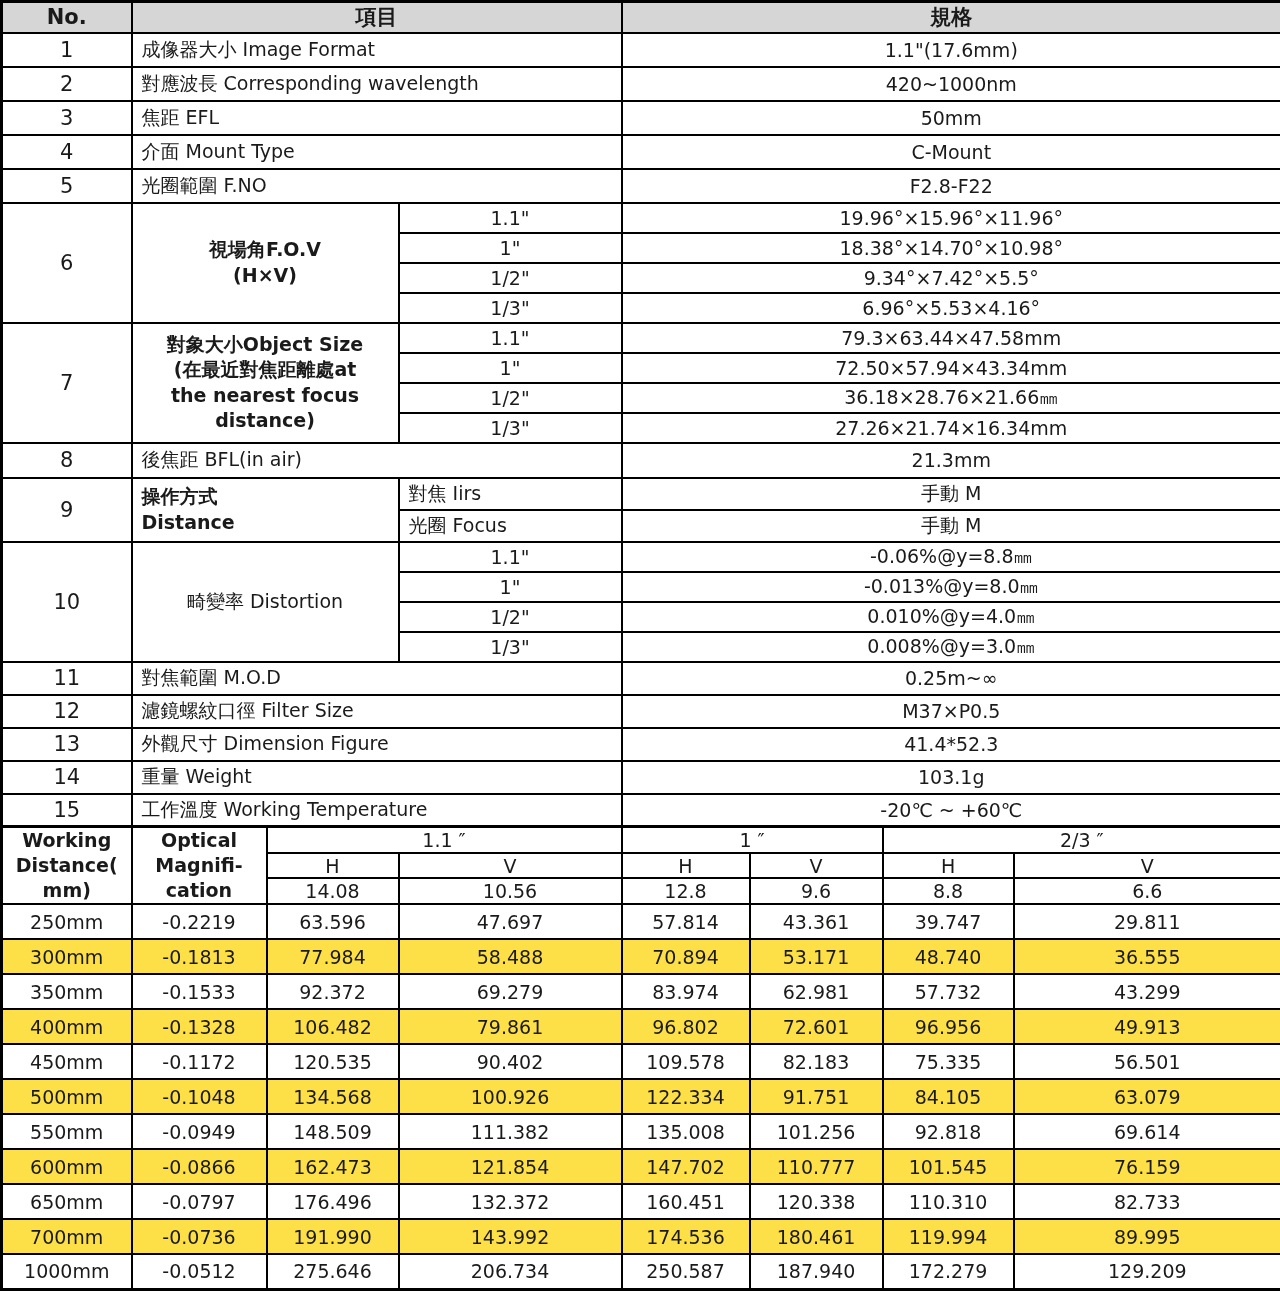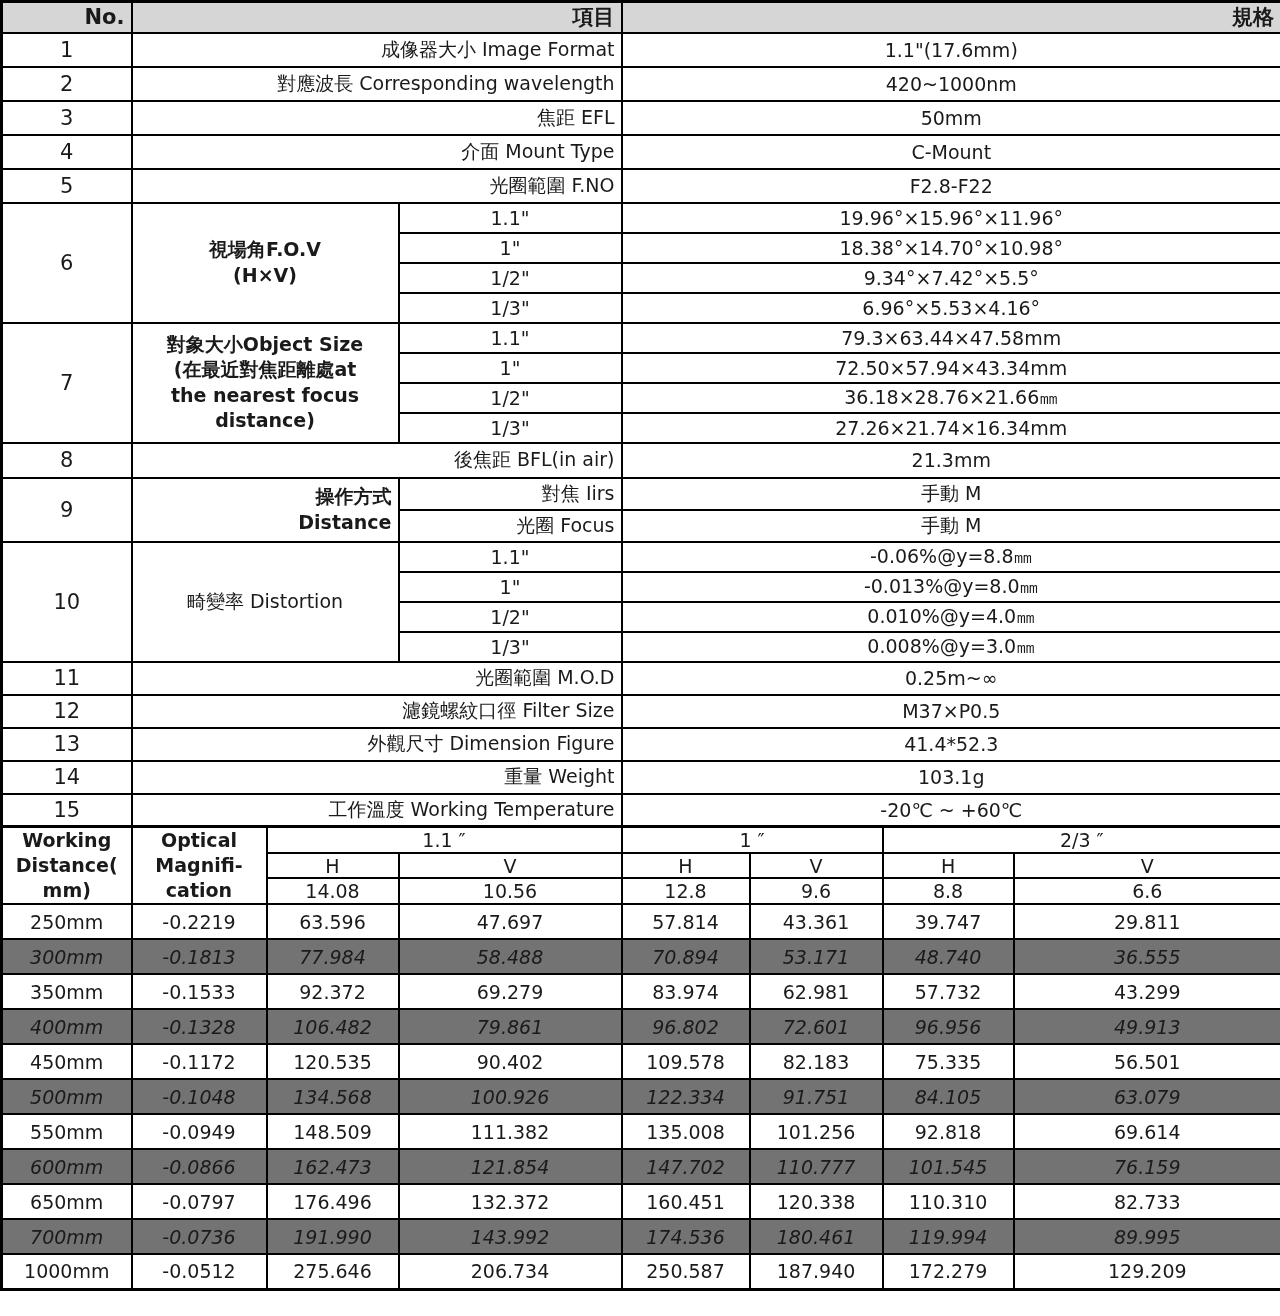"No." .spec th { text-align: right -> center }
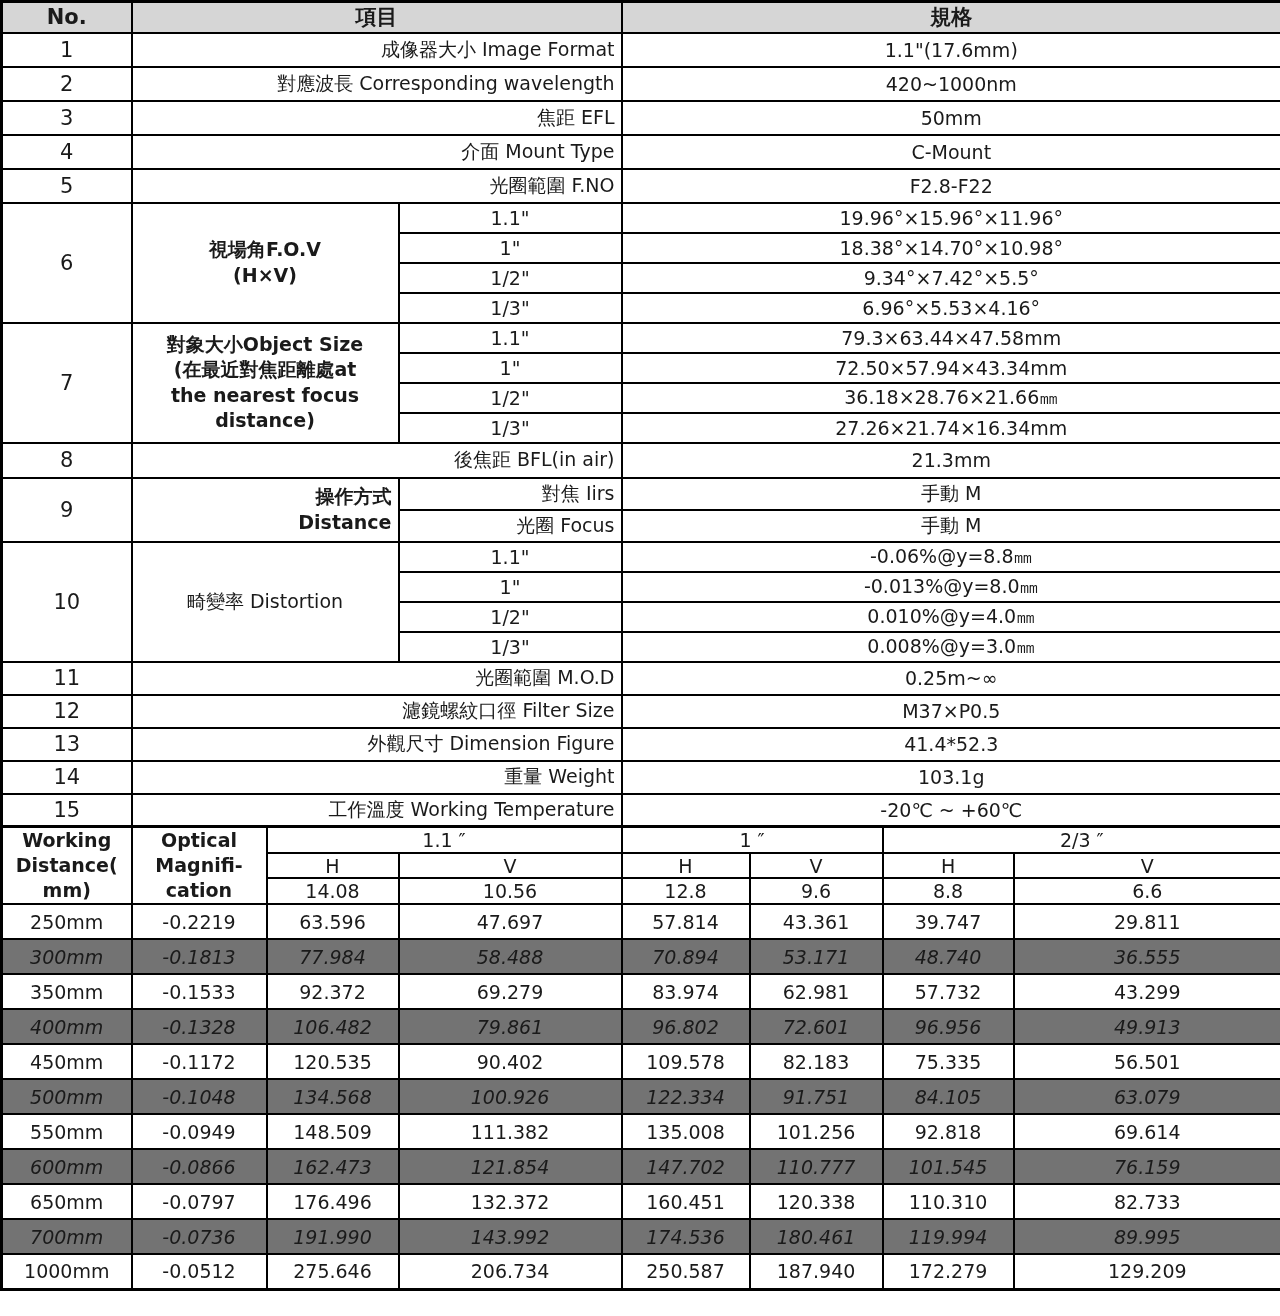"成像器大小 Image Format" .l { text-align: right -> left }
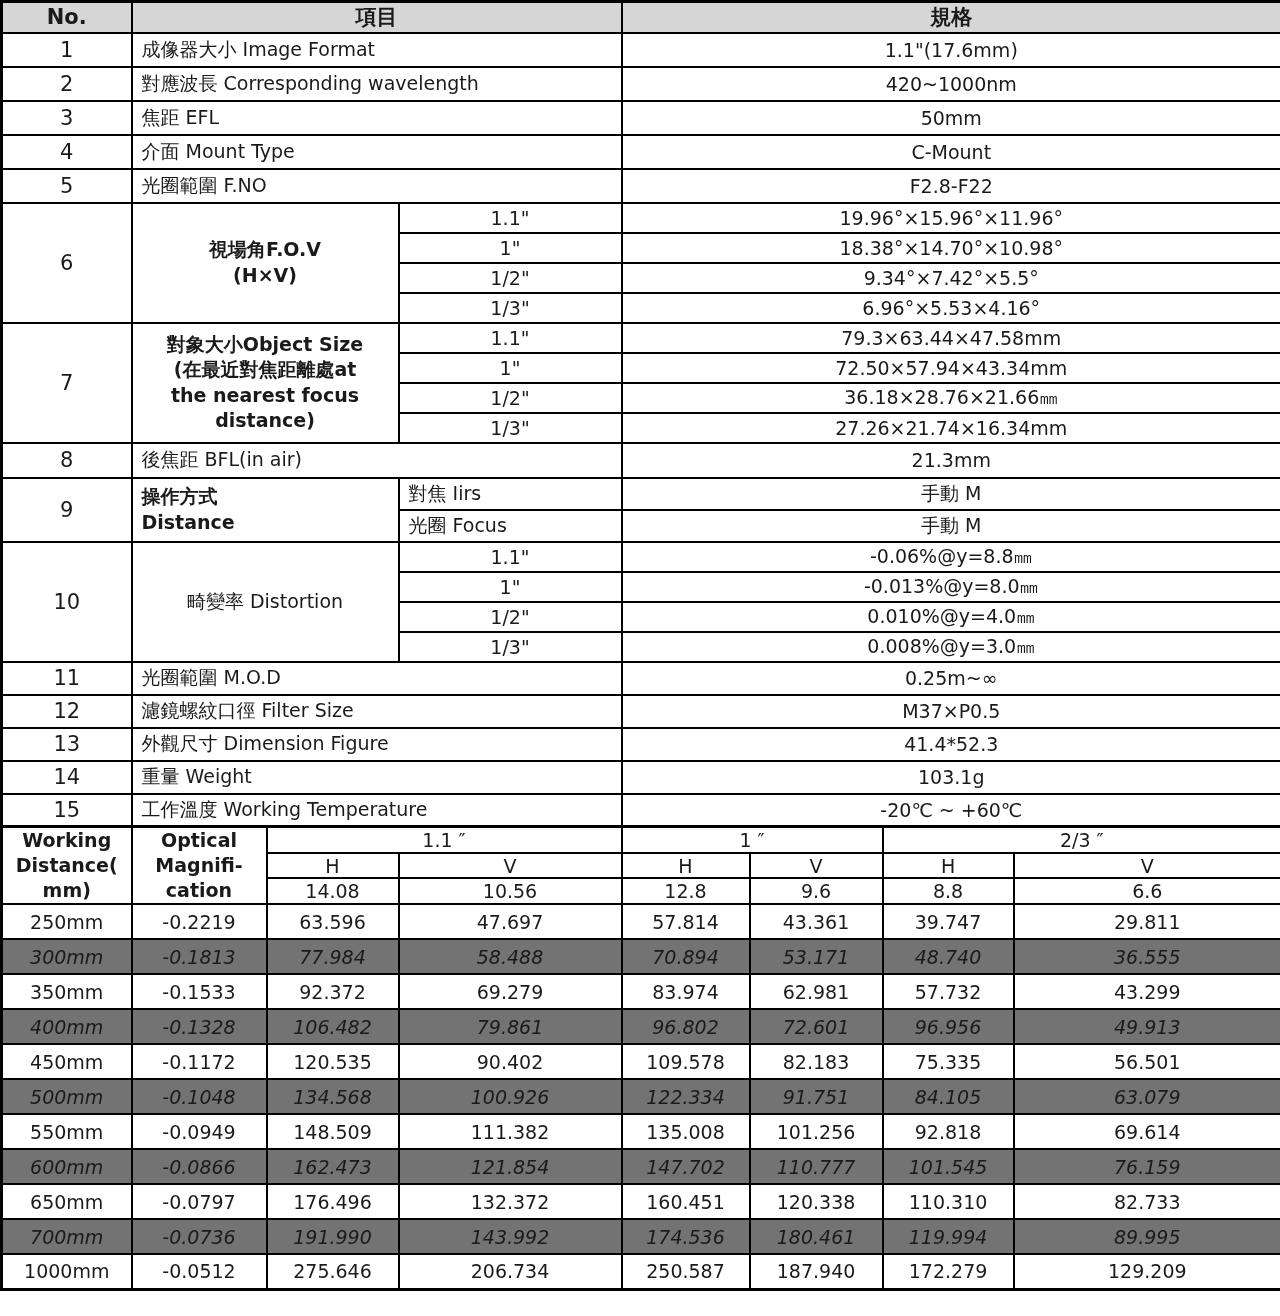"光圈範圍 M.O.D" td.l { text: 光圈 -> 對焦 }
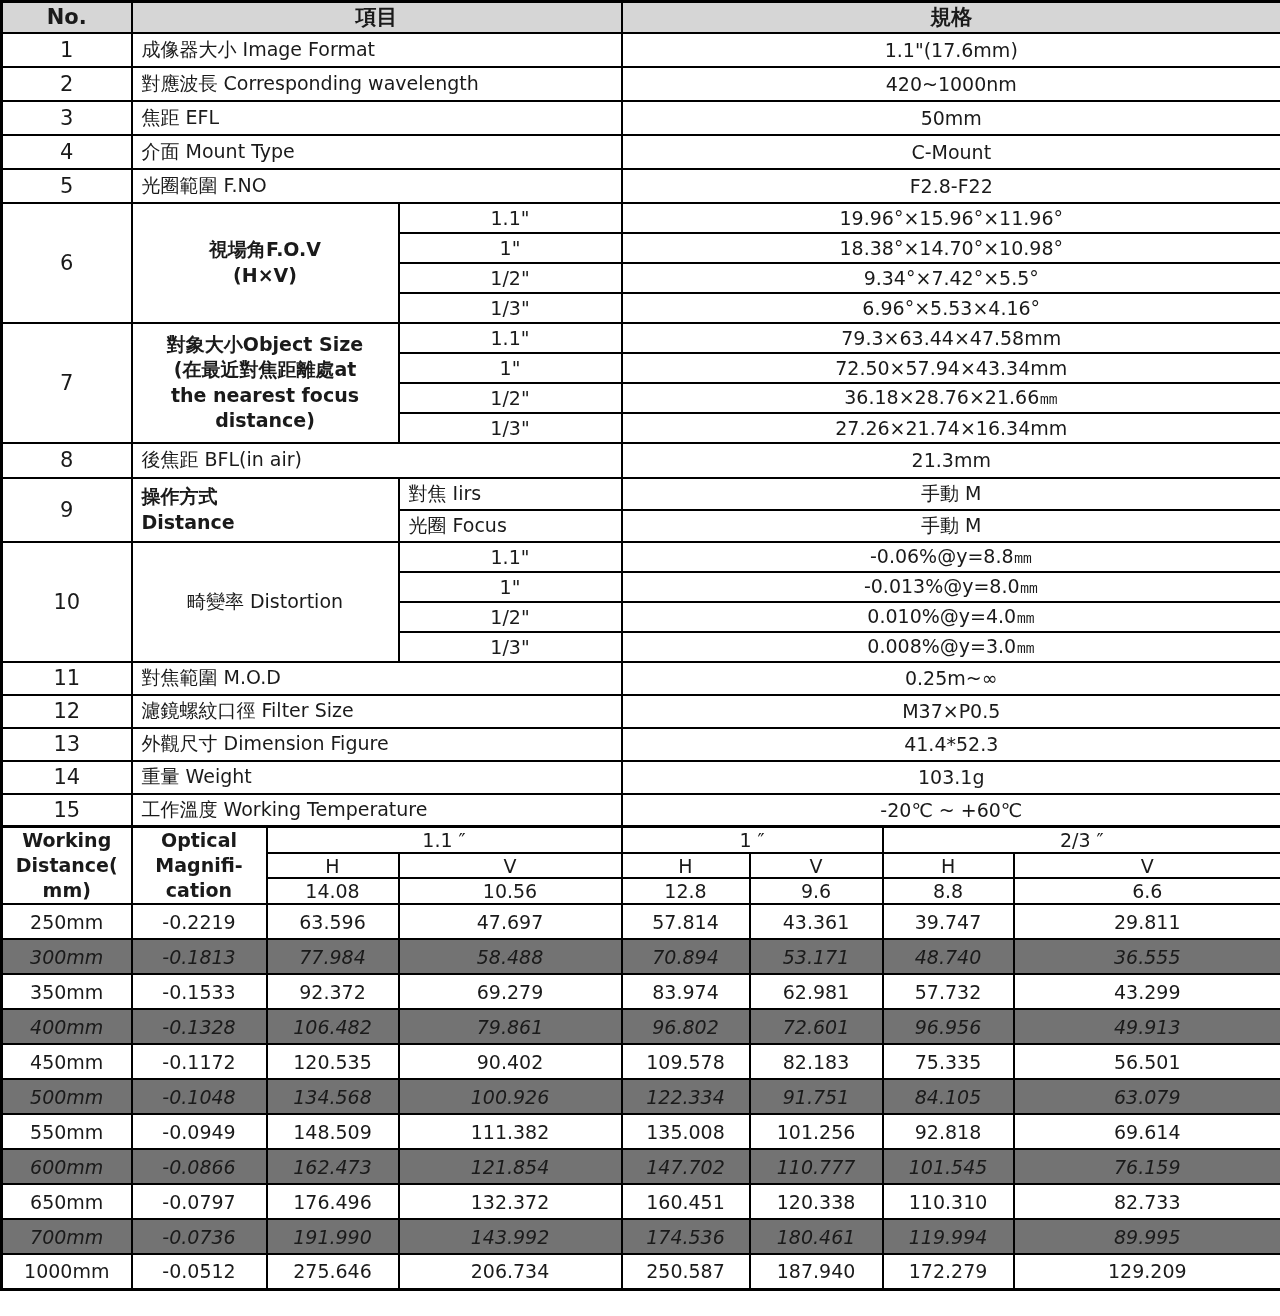"300mm" .shaded td { background: #737373 -> #fde047; font-style: italic -> none }
